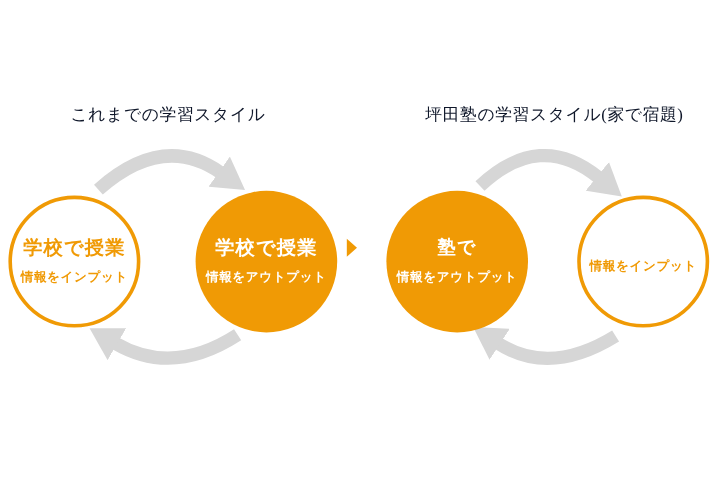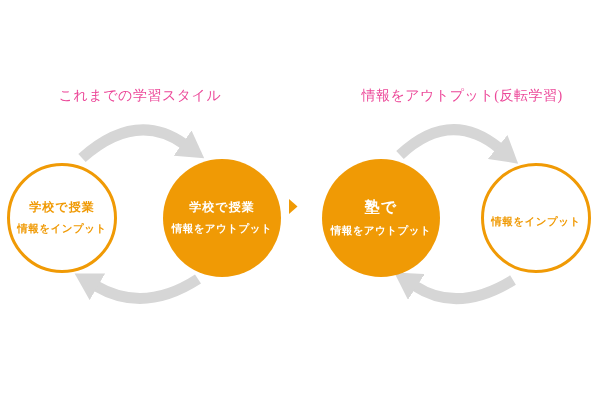"これまでの学習スタイル" .section-title { color: #ec4899 -> #0f172a }
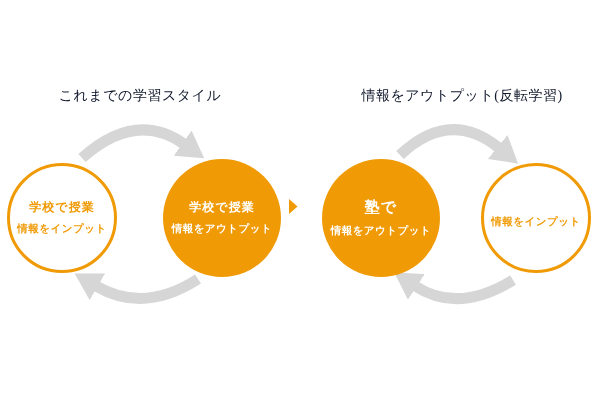"情報をアウトプット(反転学習)" div.section-title { text: 情報をアウトプット(反転学習 -> 坪田塾の学習スタイル(家で宿題 }
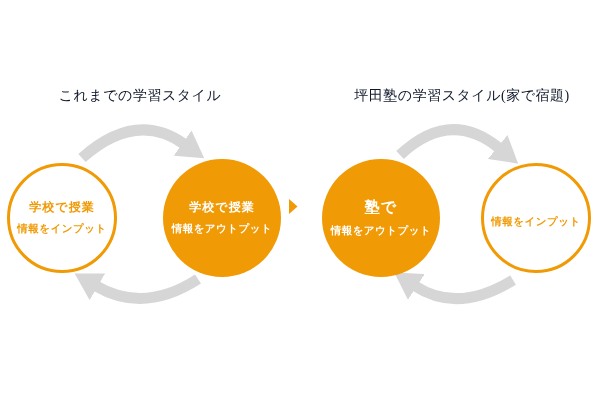"学校で授業" .circle .main { font-size: 12px -> 16px }
